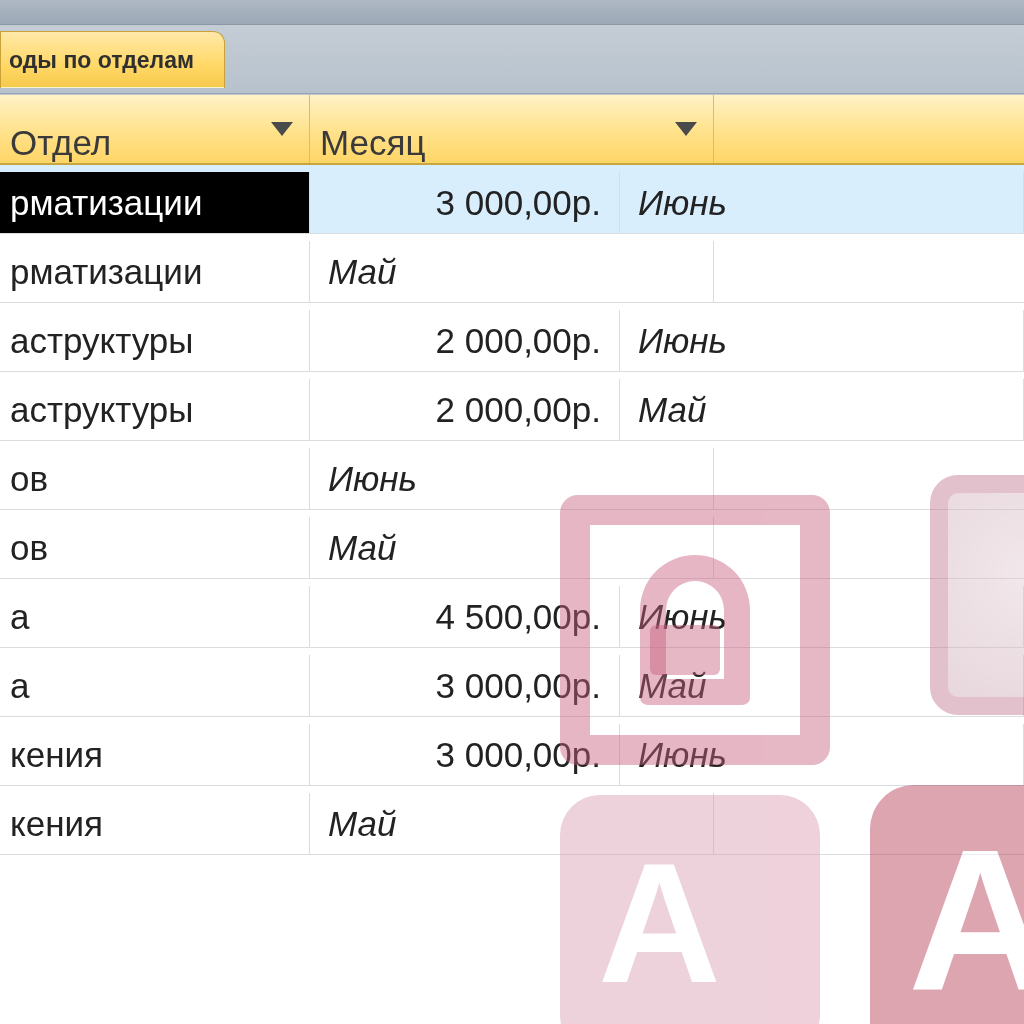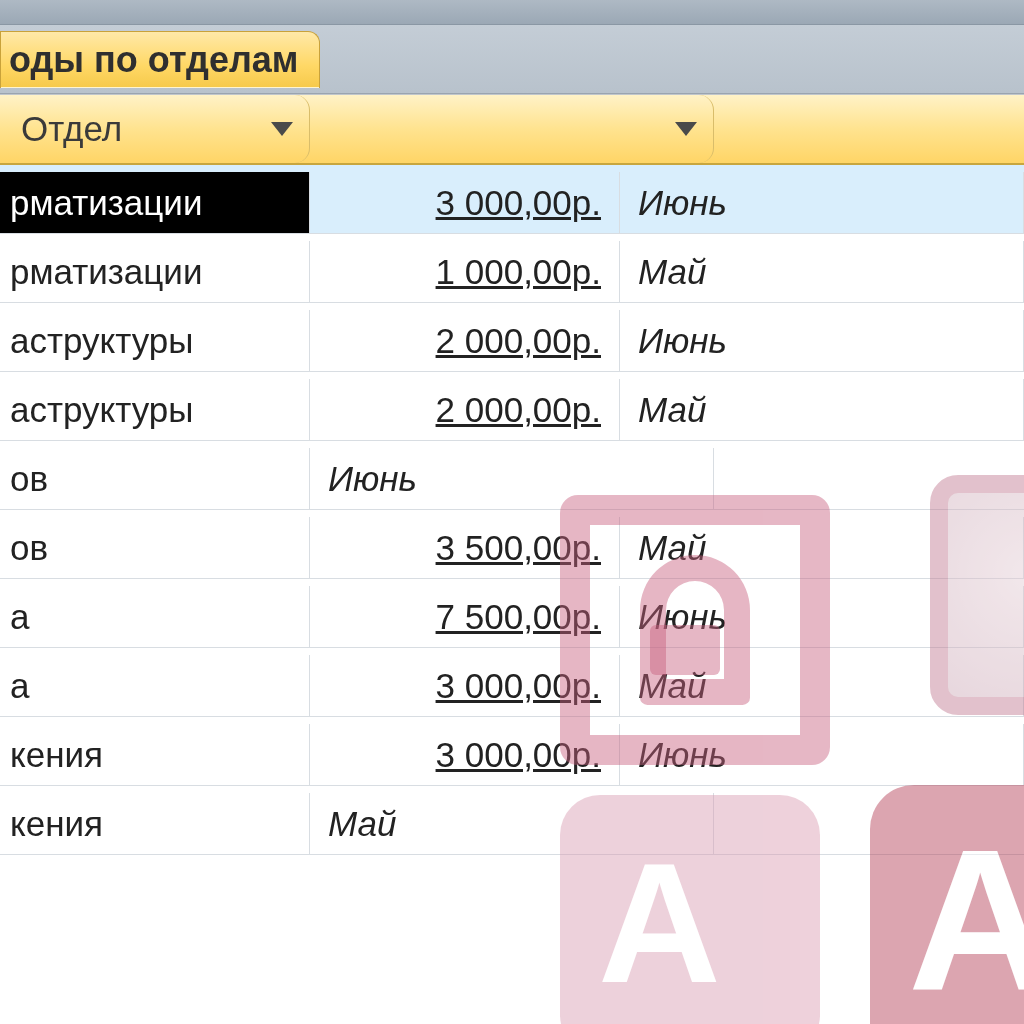"оды по отделам" .tab { font-size: 36px -> 23px; padding: 0 20px 0 8px -> 0 30px 0 8px }
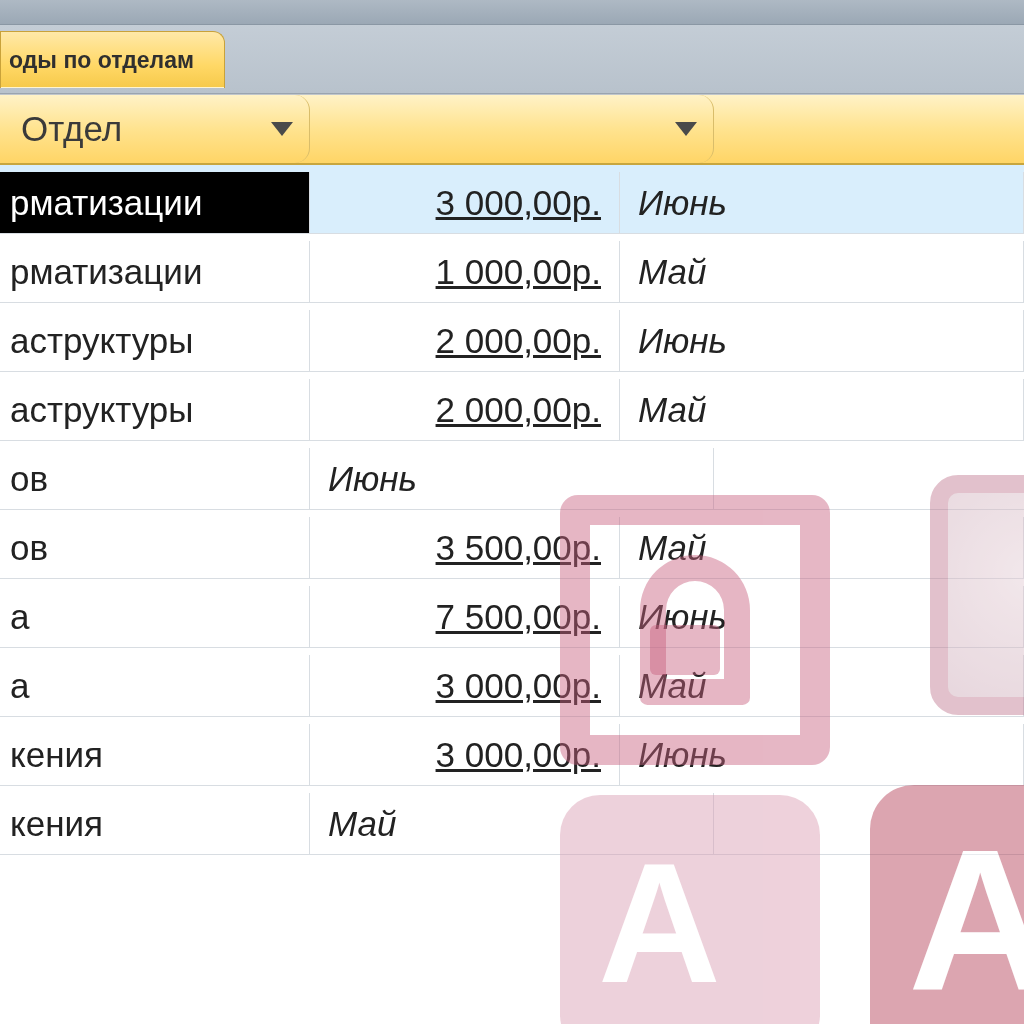"Отдел" .hcell { align-items: center -> flex-end; border-radius: 15px -> none; padding-left: 21px -> 10px }
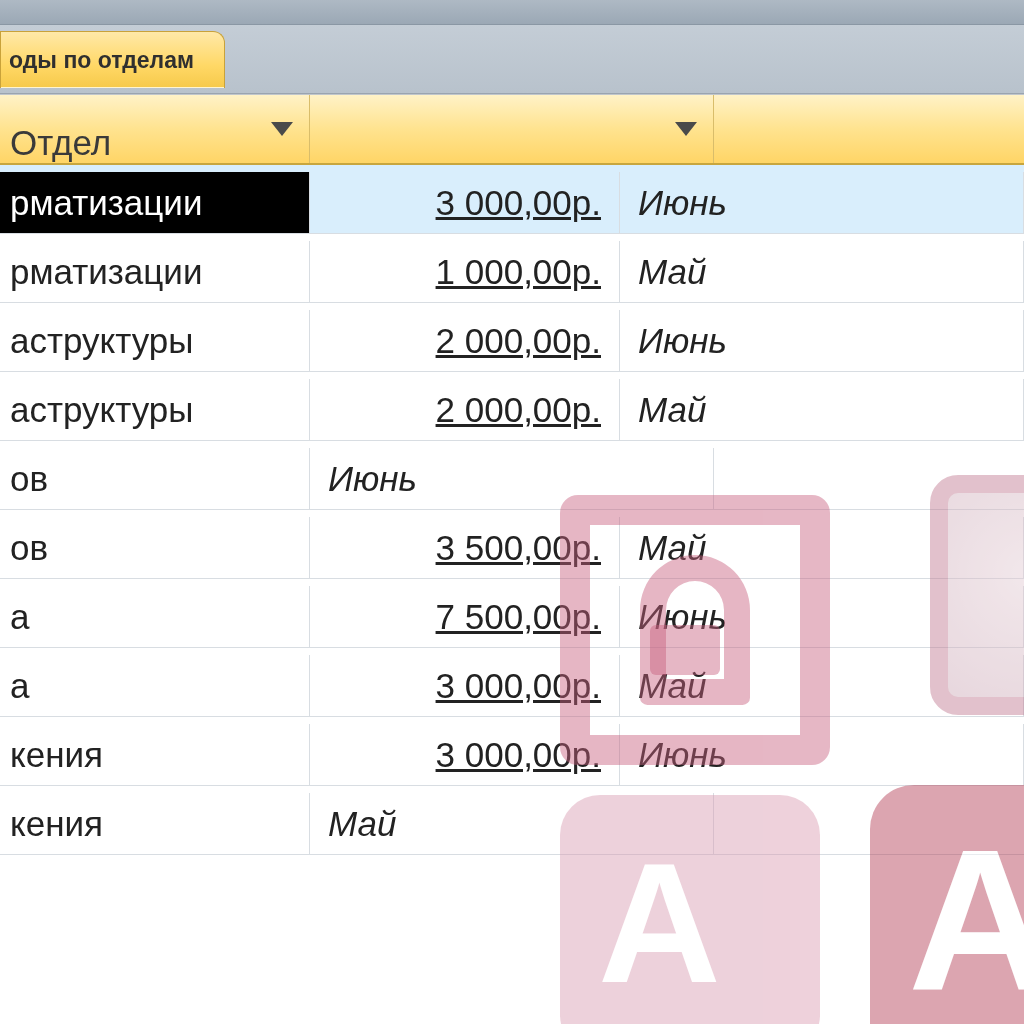"Месяц" span { html: none -> <span>Месяц</span> }
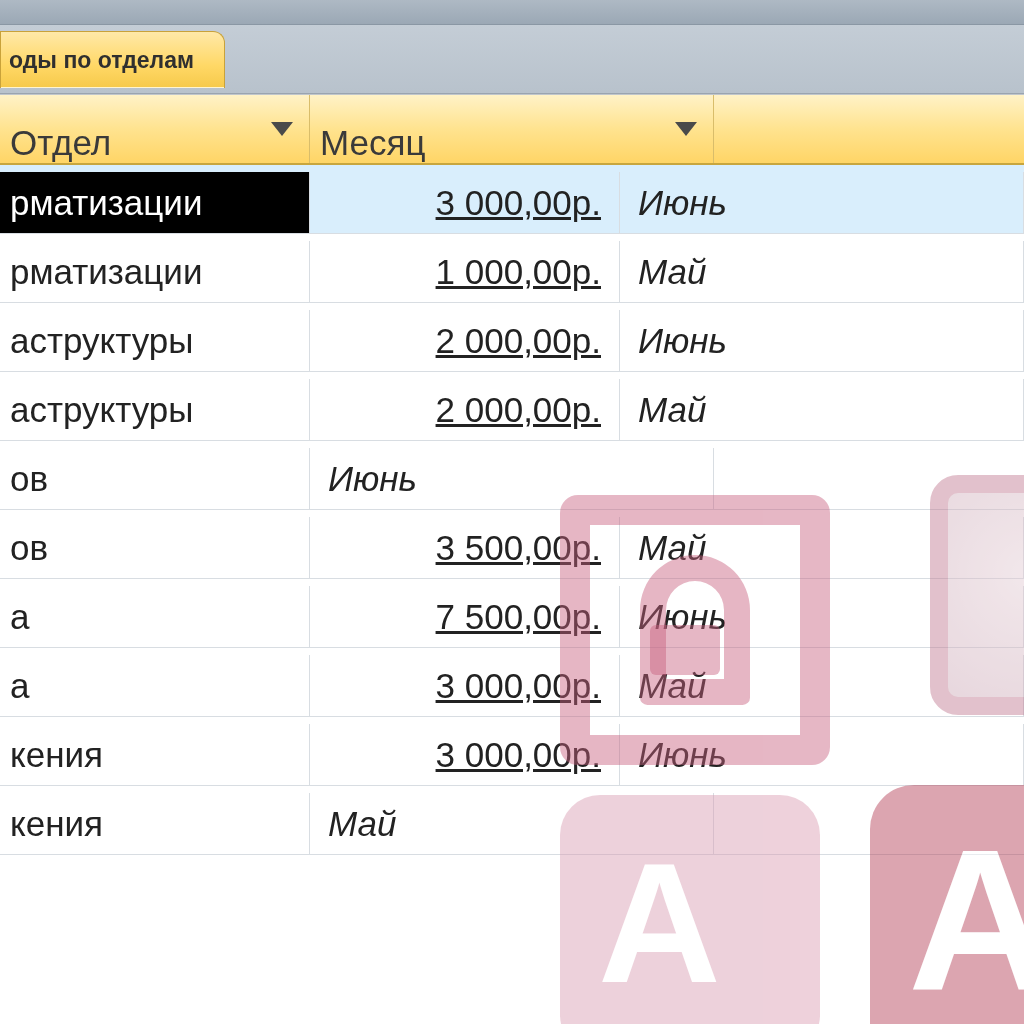"3 000,00р." .cell.c1 { text-decoration: underline -> none }
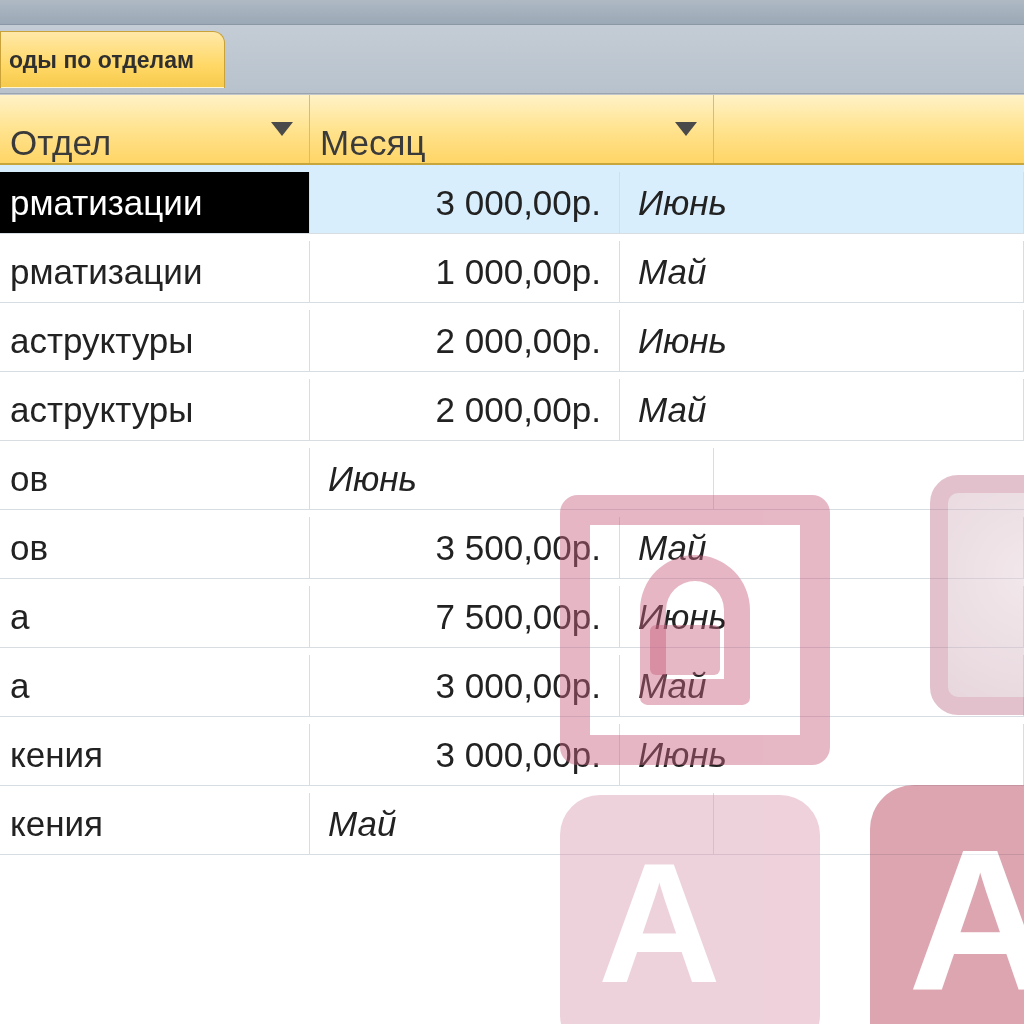"1 000,00р." div.cell { html: <div>1 000,00р.</div> -> none }
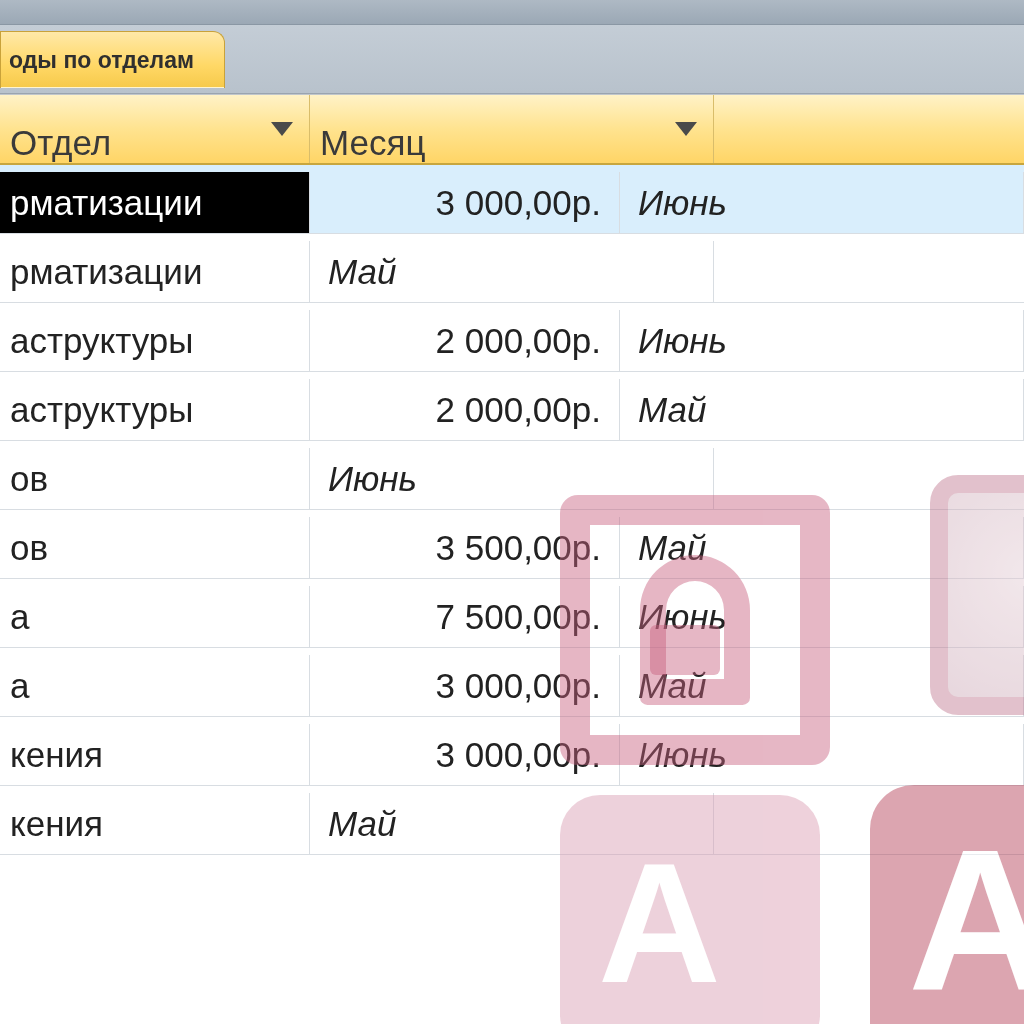"3 500,00р." div.cell { html: <div>3 500,00р.</div> -> none }
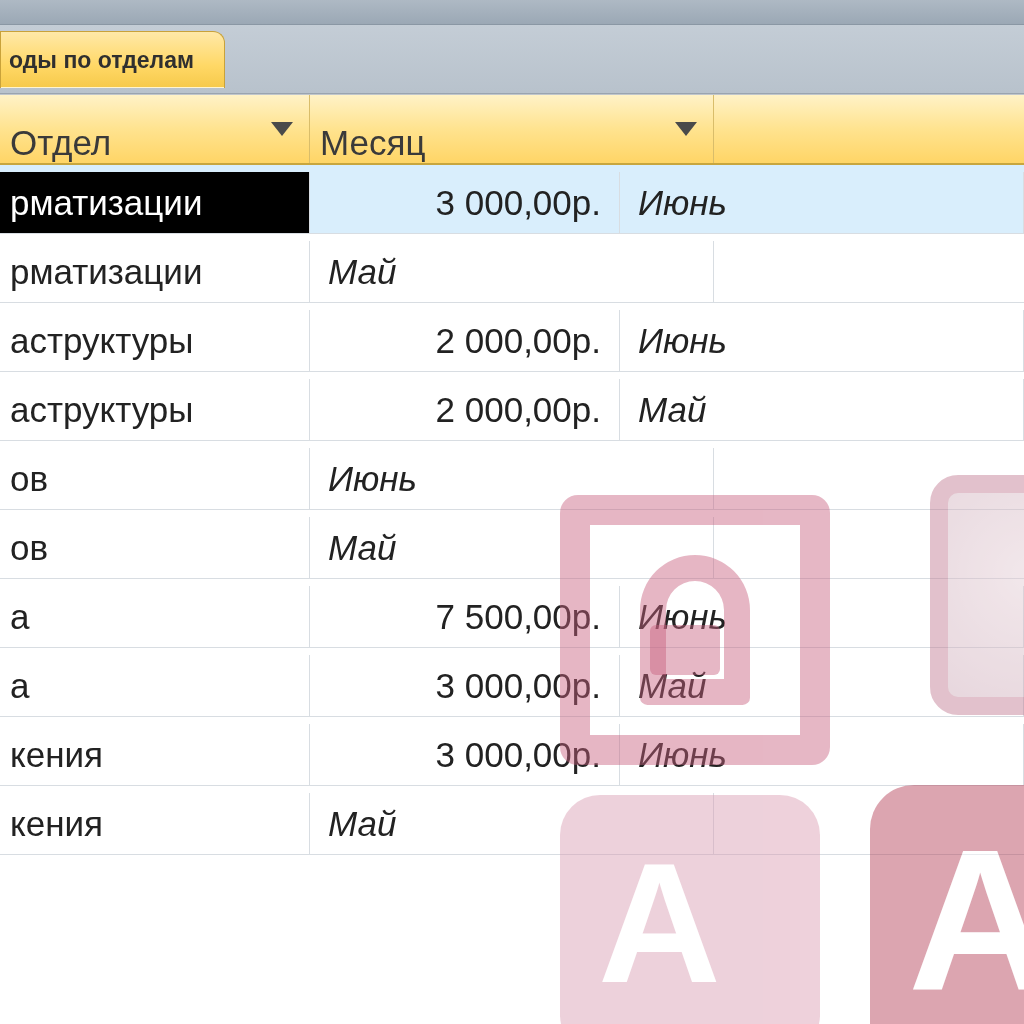"7 500,00р." div.cell { text: 7 500,00р -> 4 500,00р }
